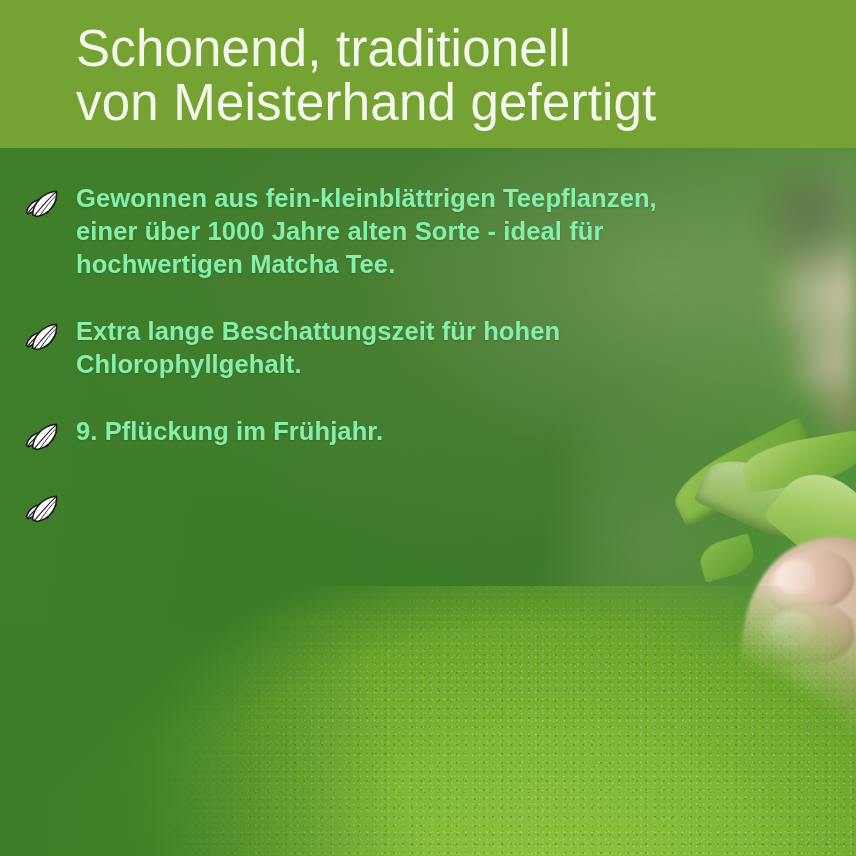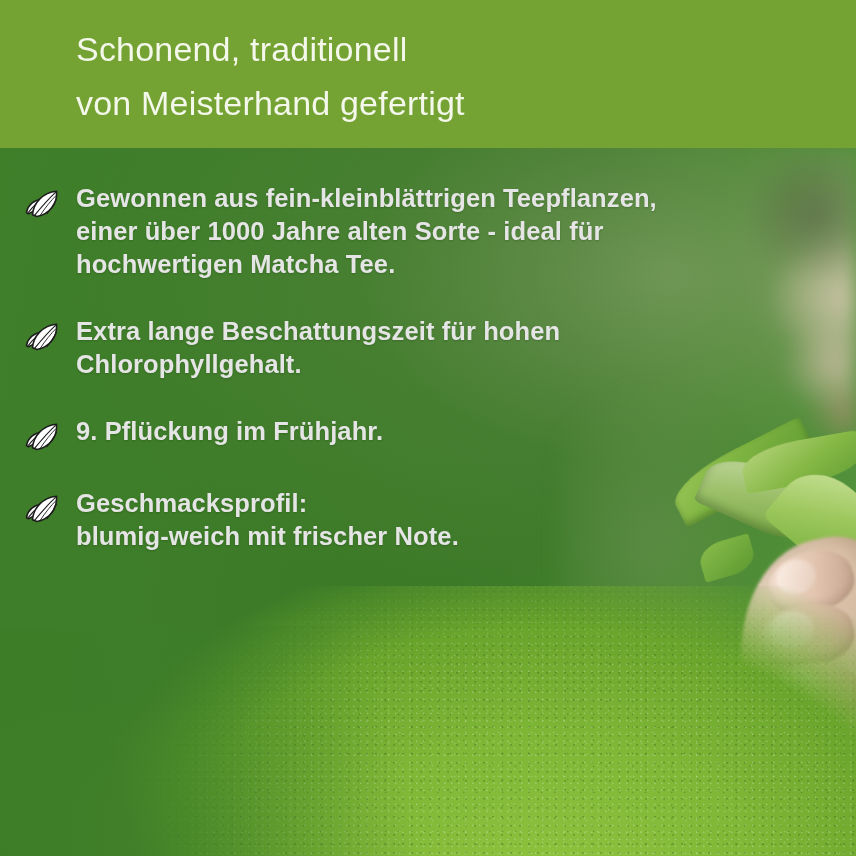"Schonend, traditionell" #header-title { font-size: 34px -> 51px }
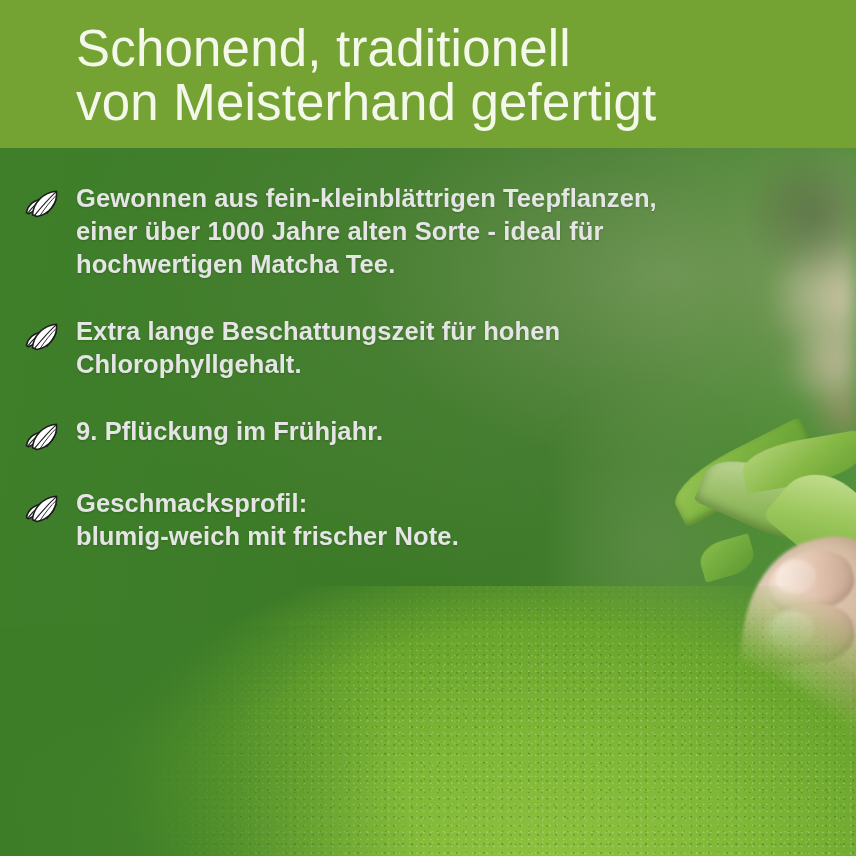"Gewonnen aus fein-kleinblättrigen" .bullet-text { color: #e5e5e5 -> #86efac }
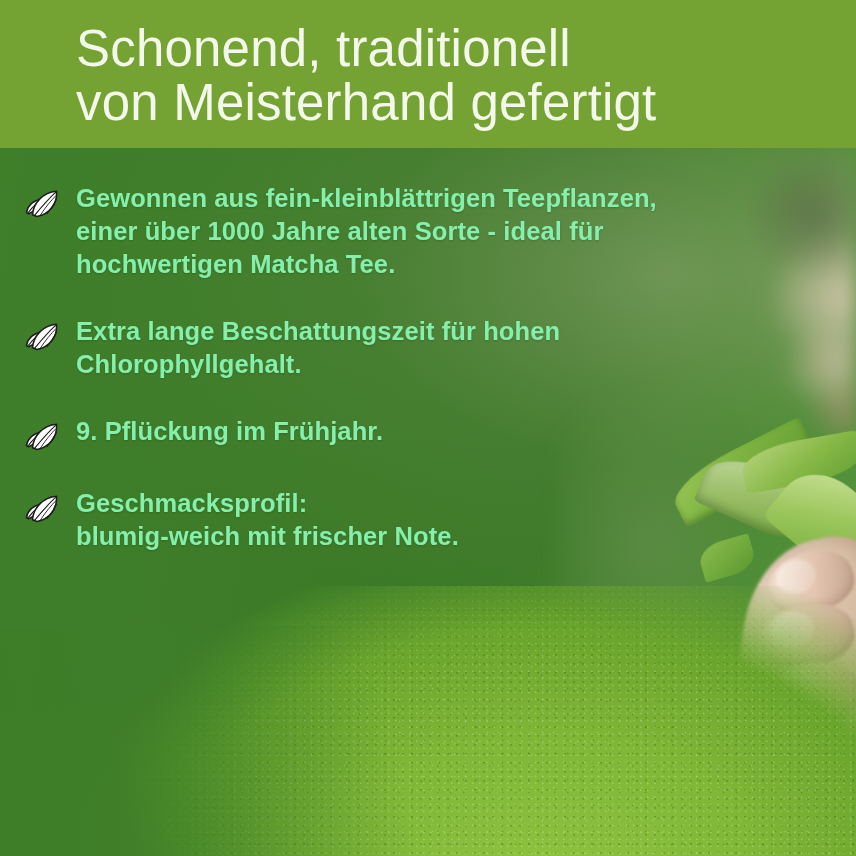"Geschmacksprofil:" span.bullet-text { html: <span>Geschmacksprofil: blumig-weich mit frischer Note.</span> -> none }
